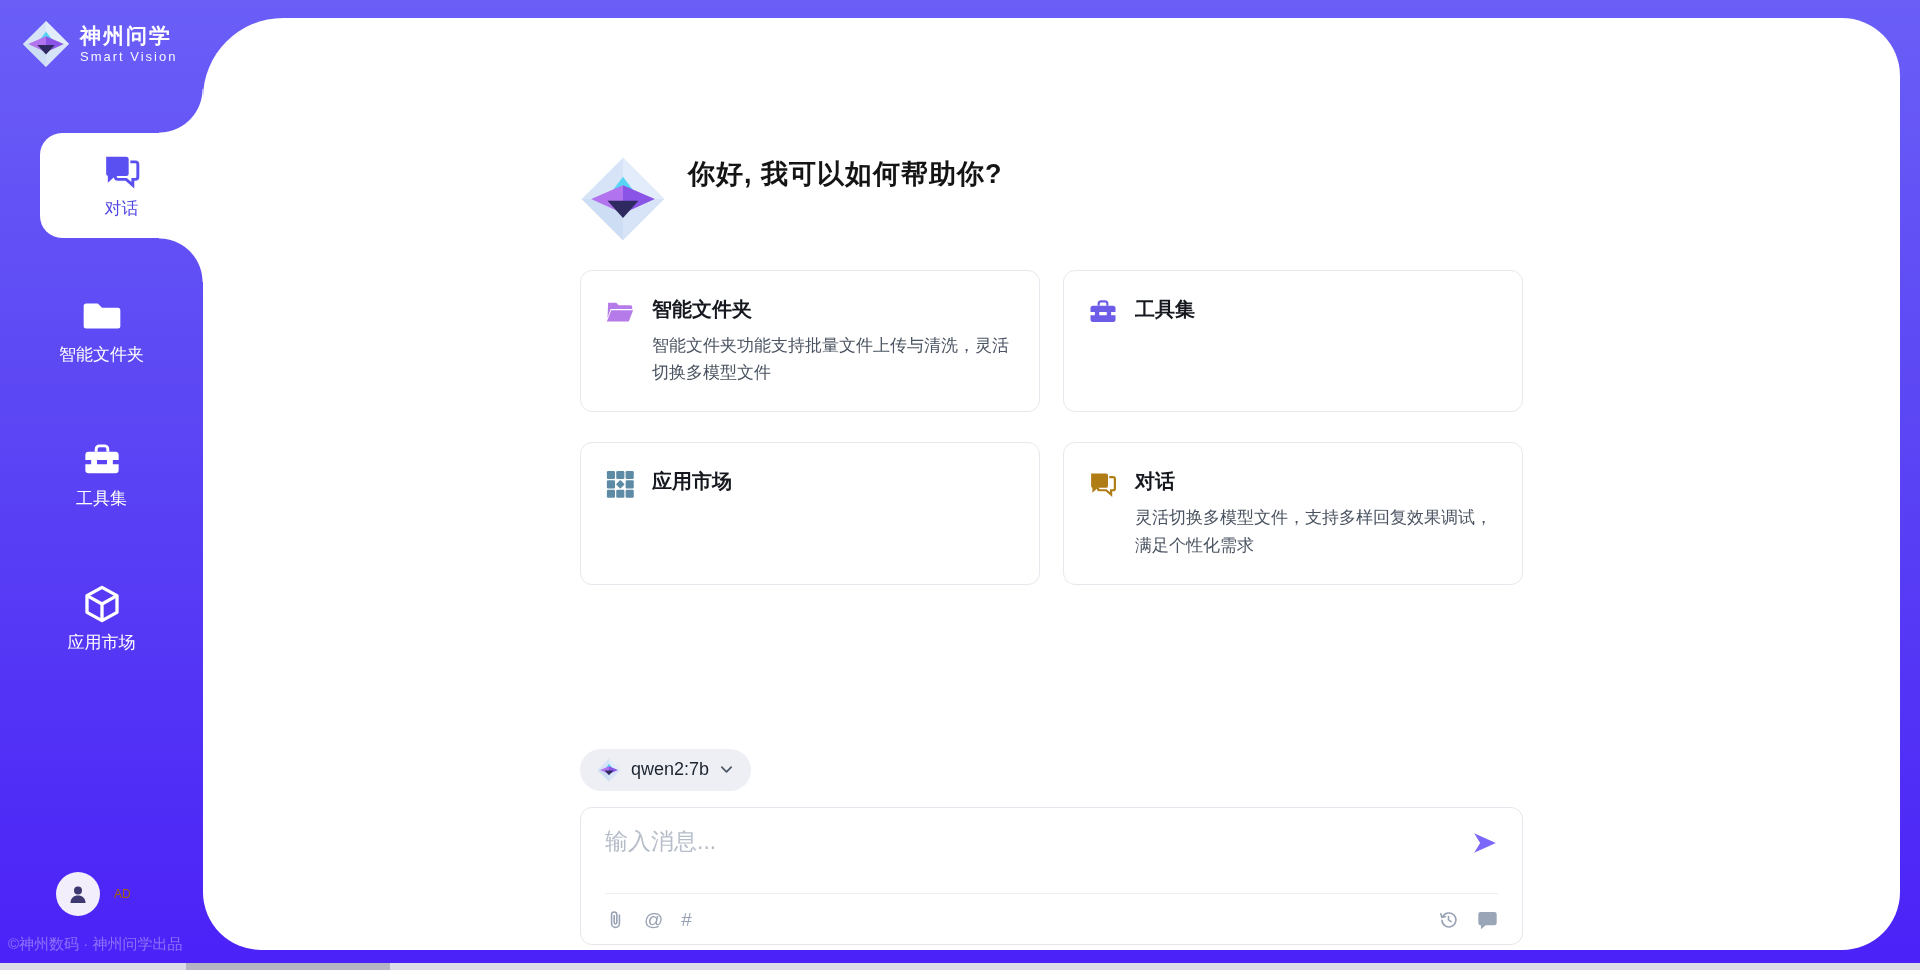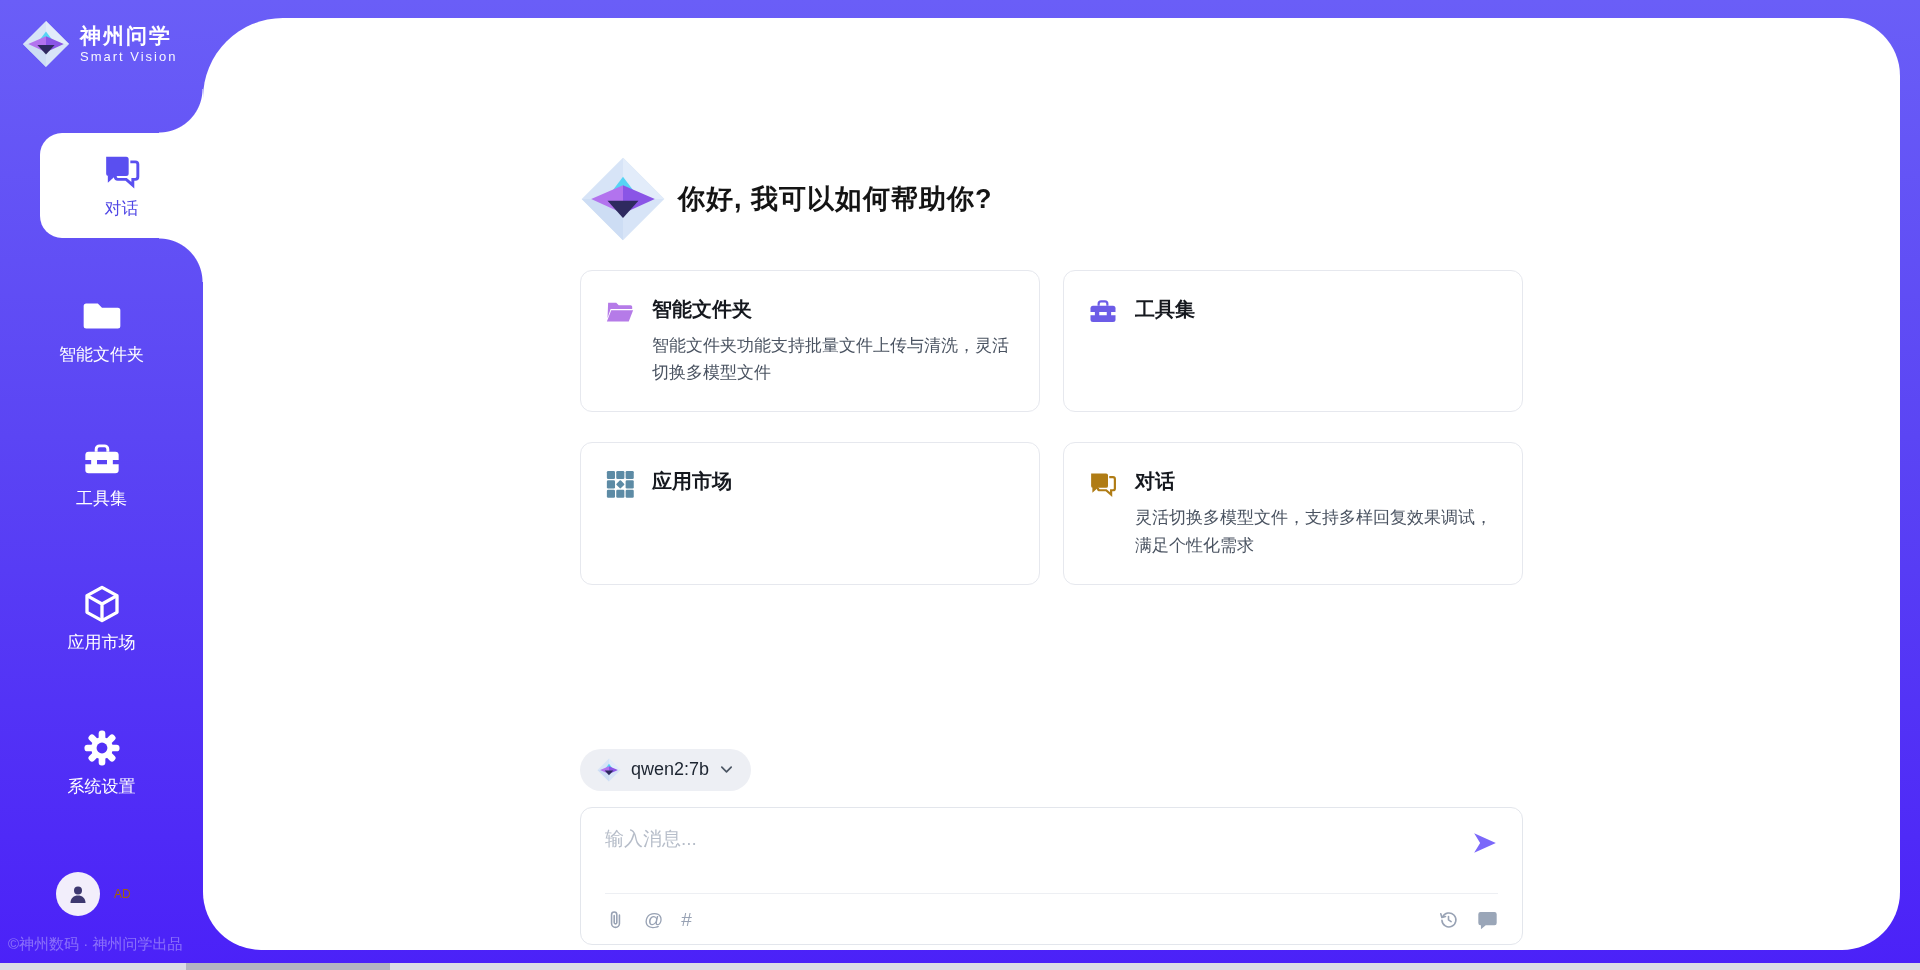"你好, 我可以如何帮助你?" .greeting { align-items: center -> flex-start; gap: 12px -> 22px }
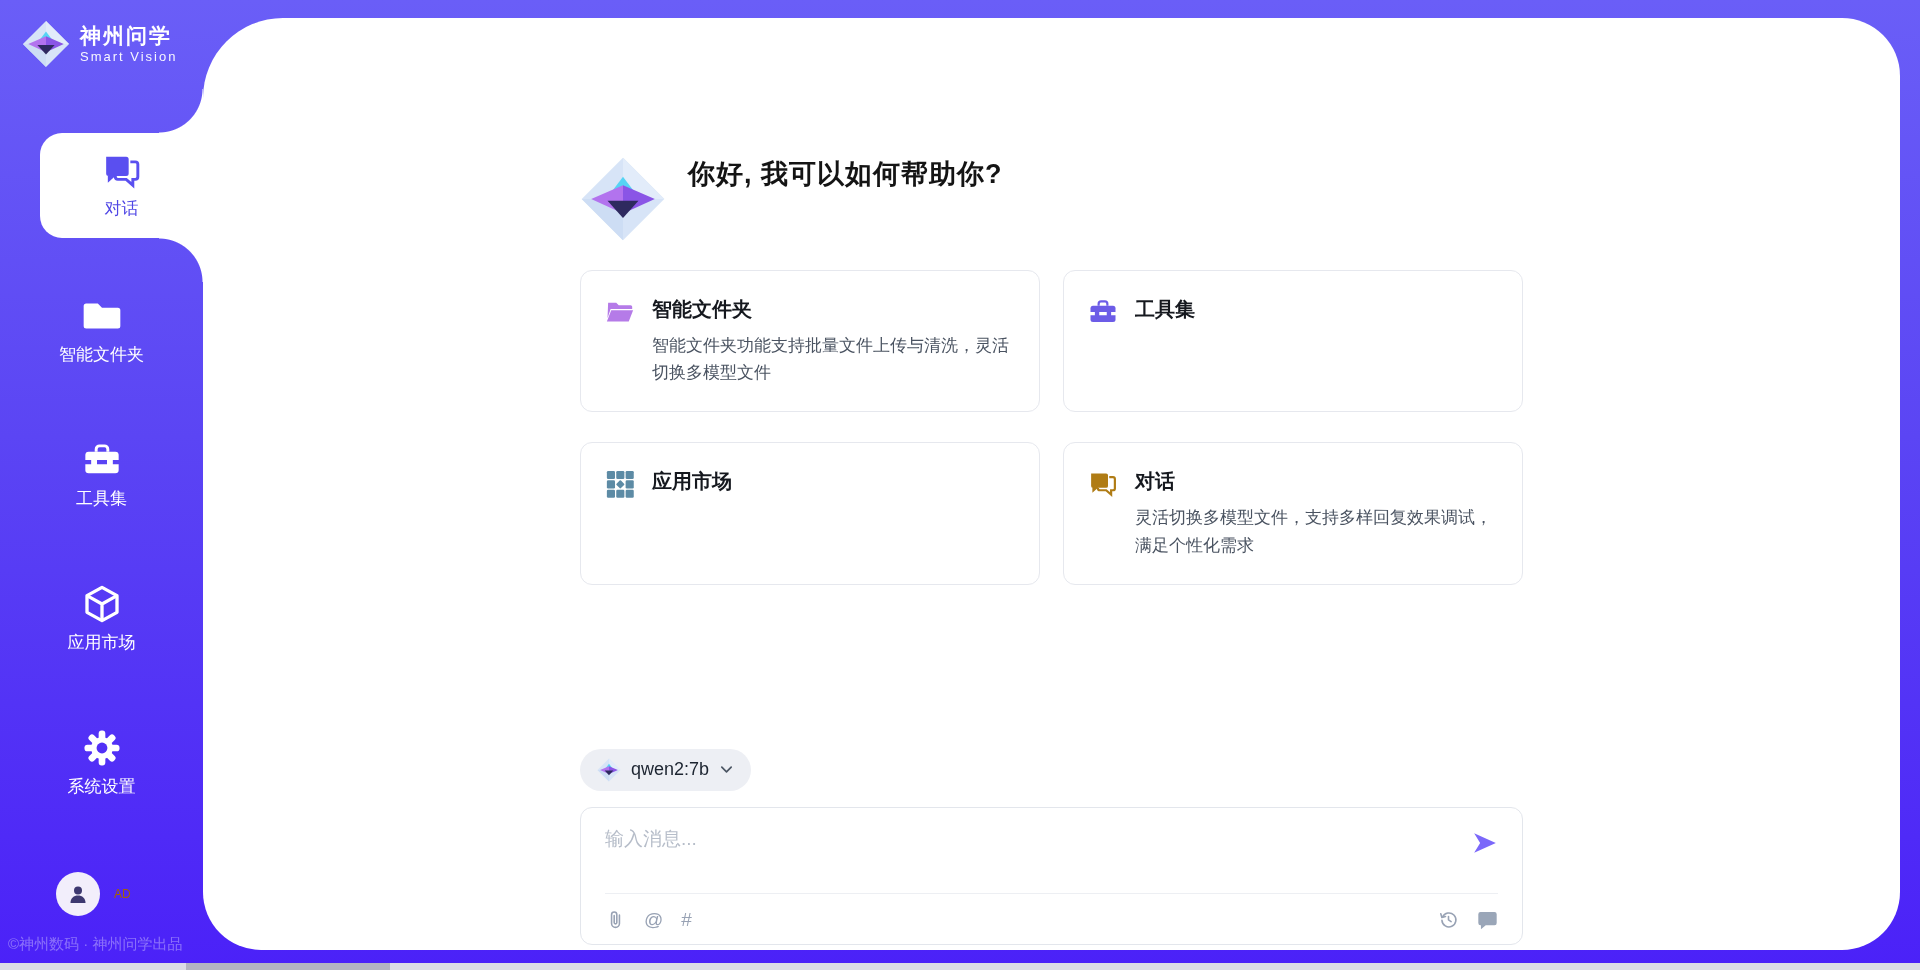"系统设置" div.nav-item { html: <div> <span> <svg> <use></use> </svg> </span> <span>系统设置</span> </div> -> none }
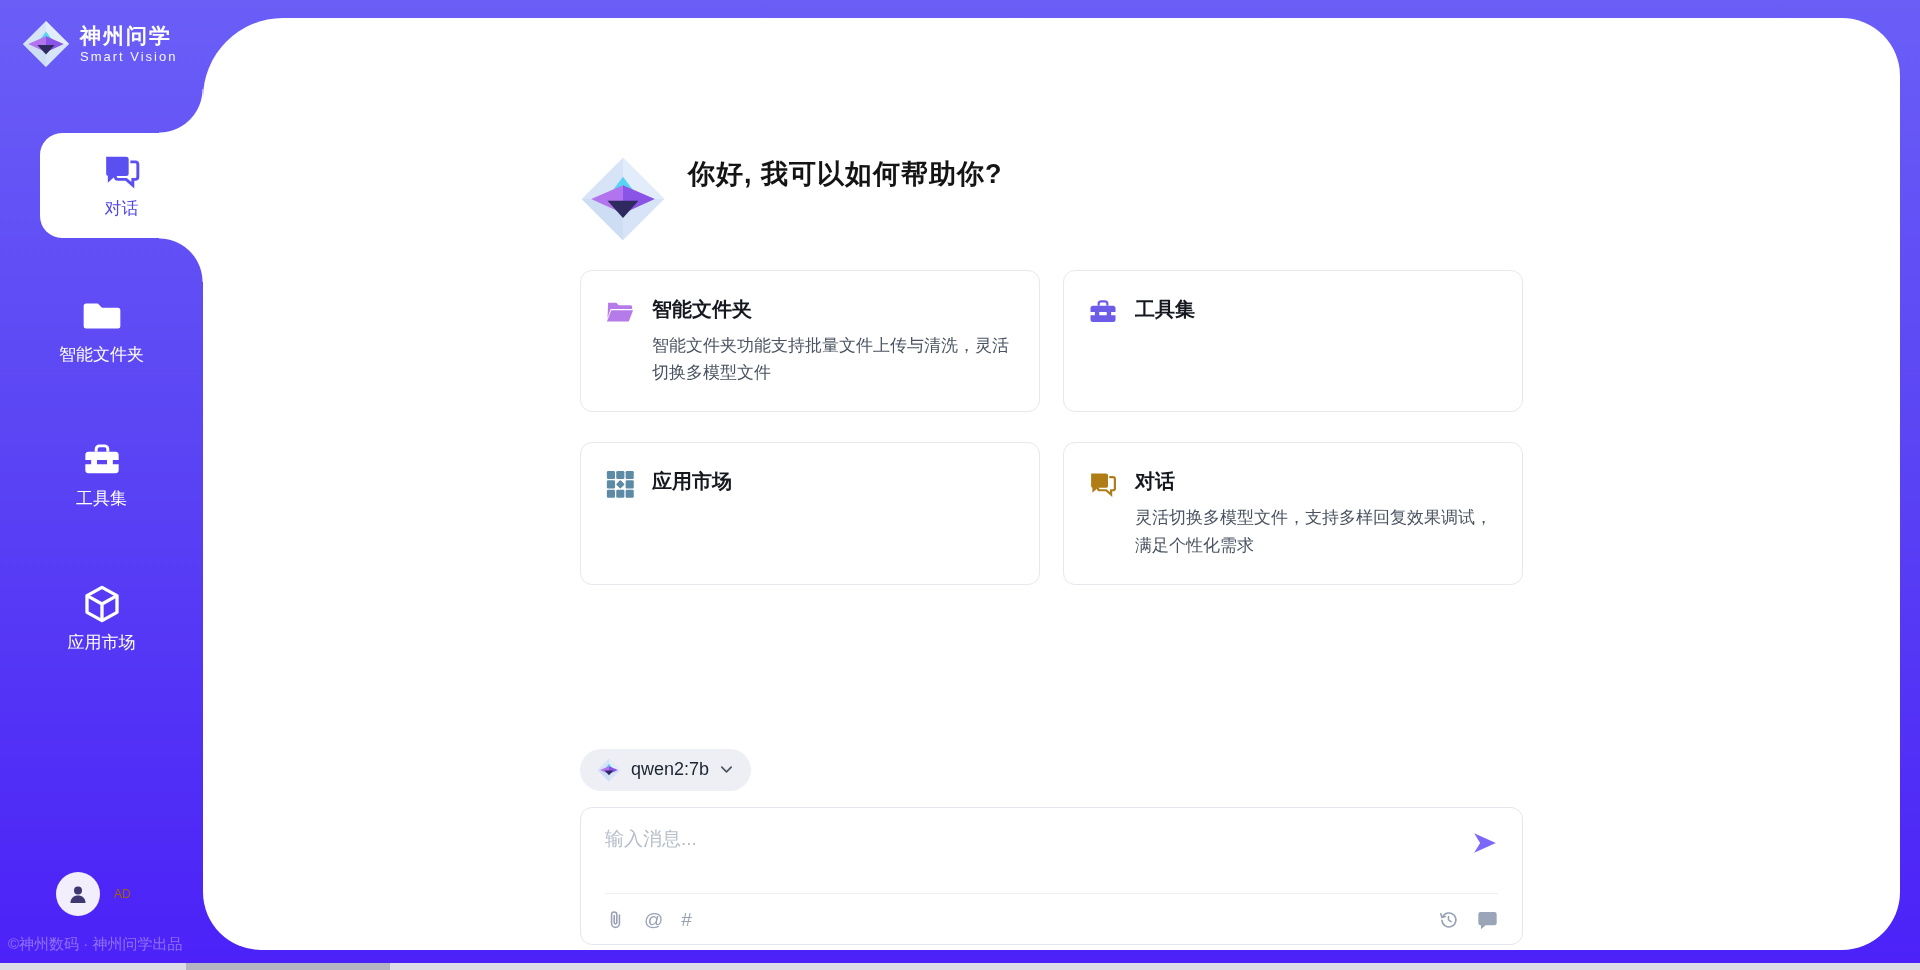"输入消息..." .composer textarea { font-size: 19px -> 23px }
